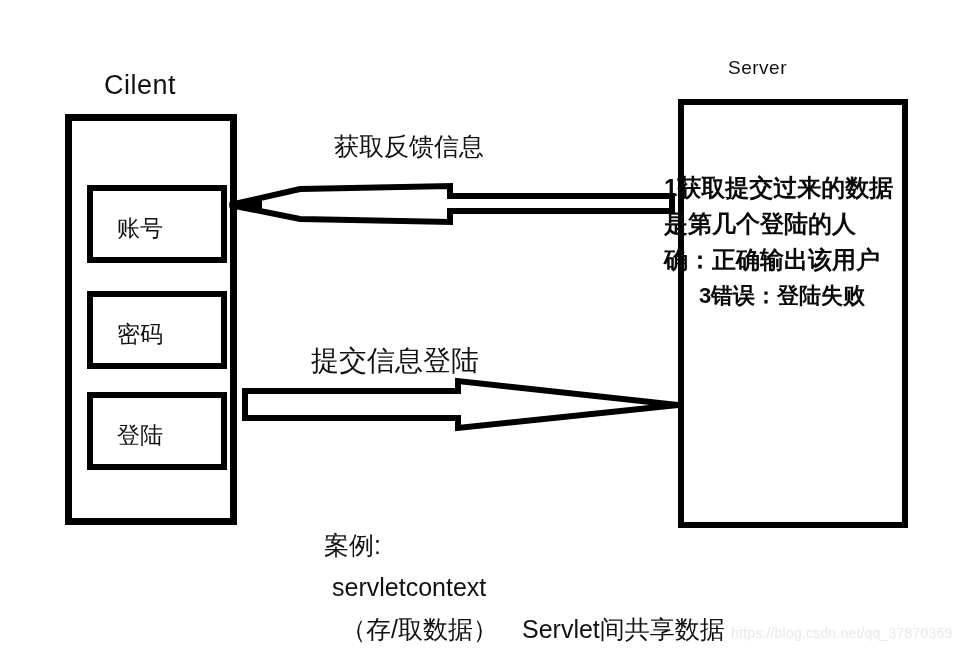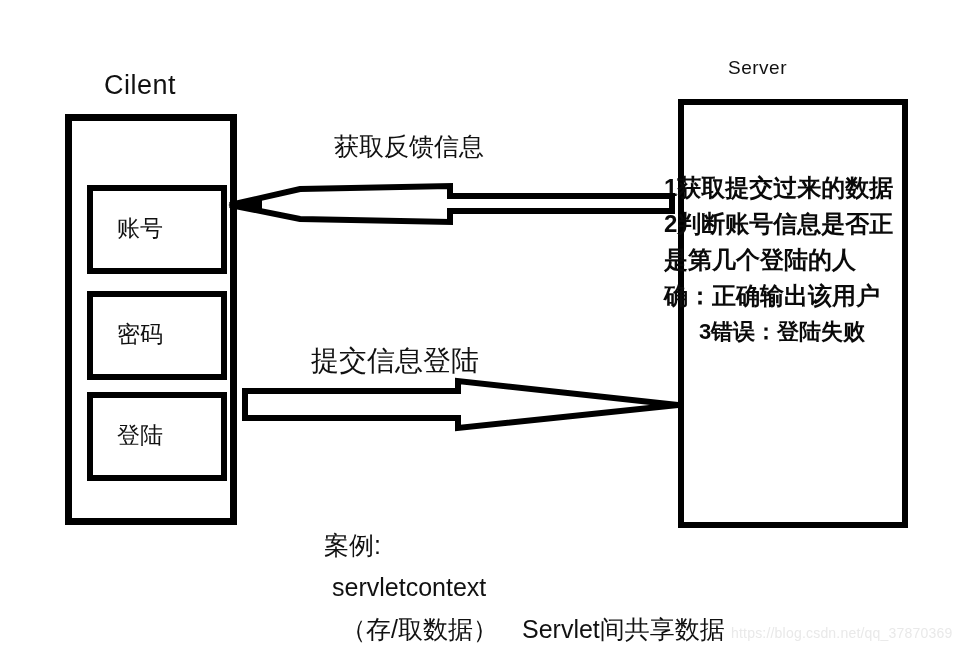"账号" .field-box { height: 89px -> 78px }
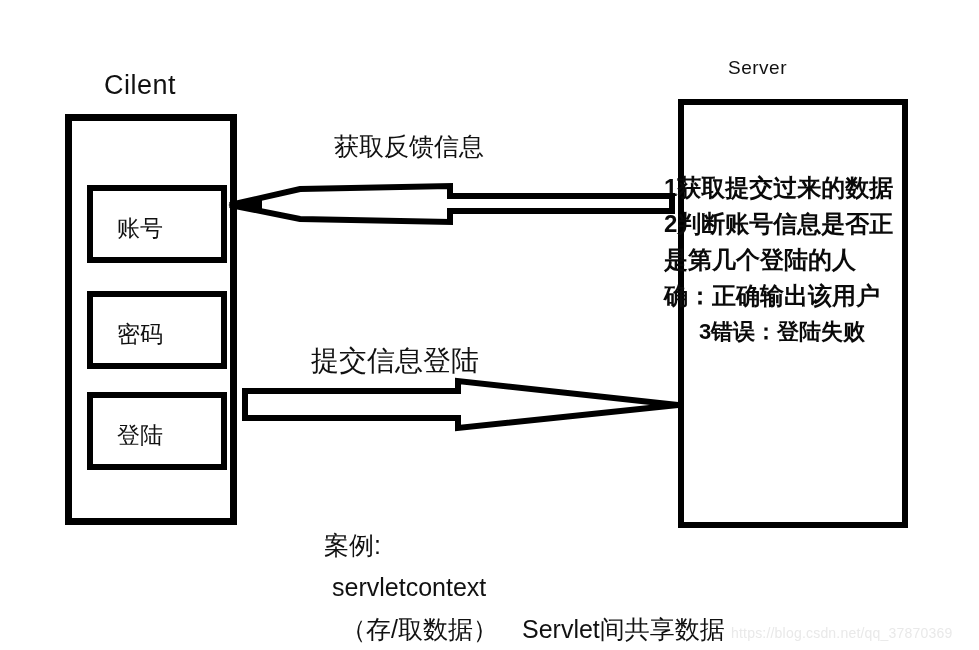"2判断账号信息是否正" div.sline { html: <div>2判断账号信息是否正</div> -> none }
